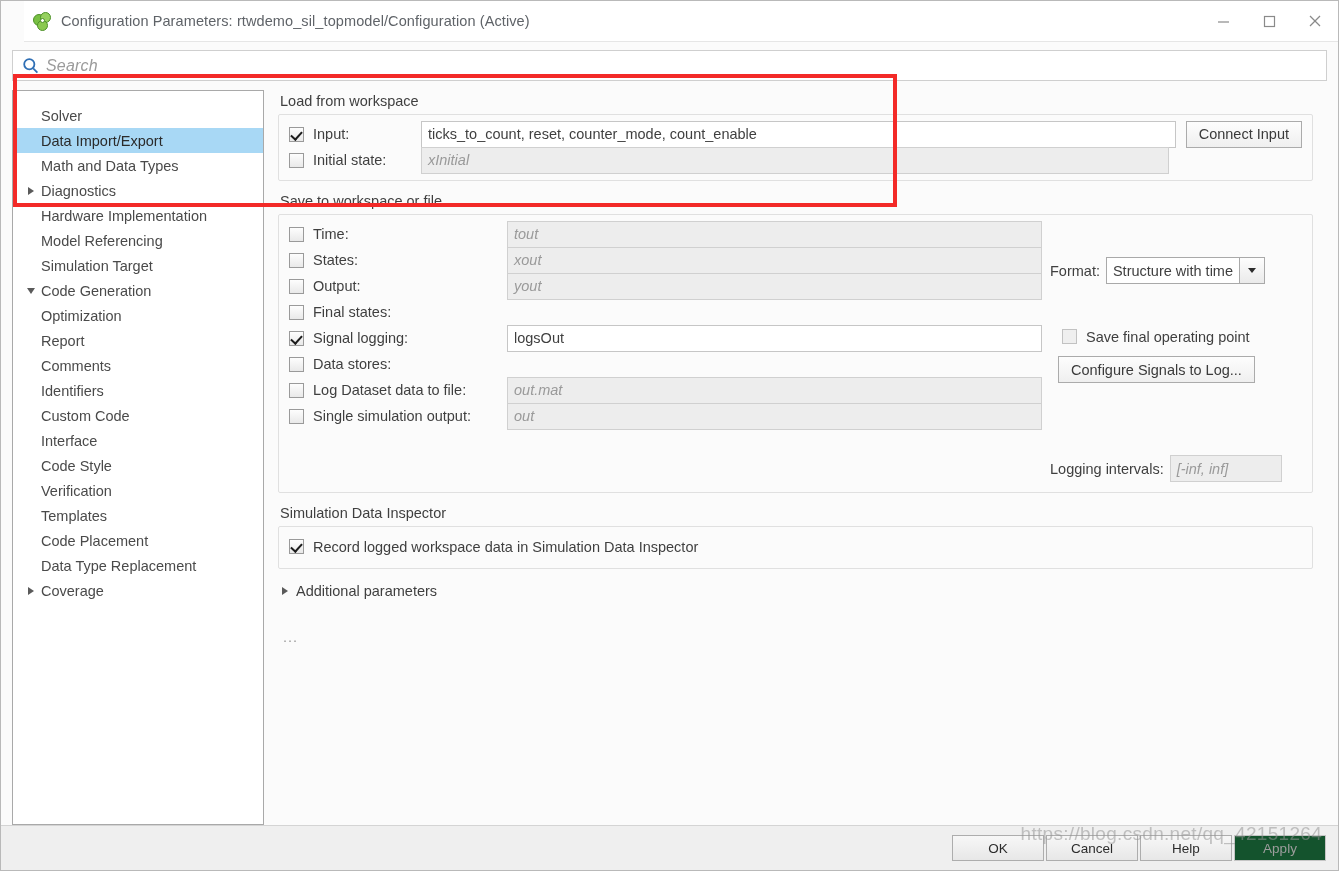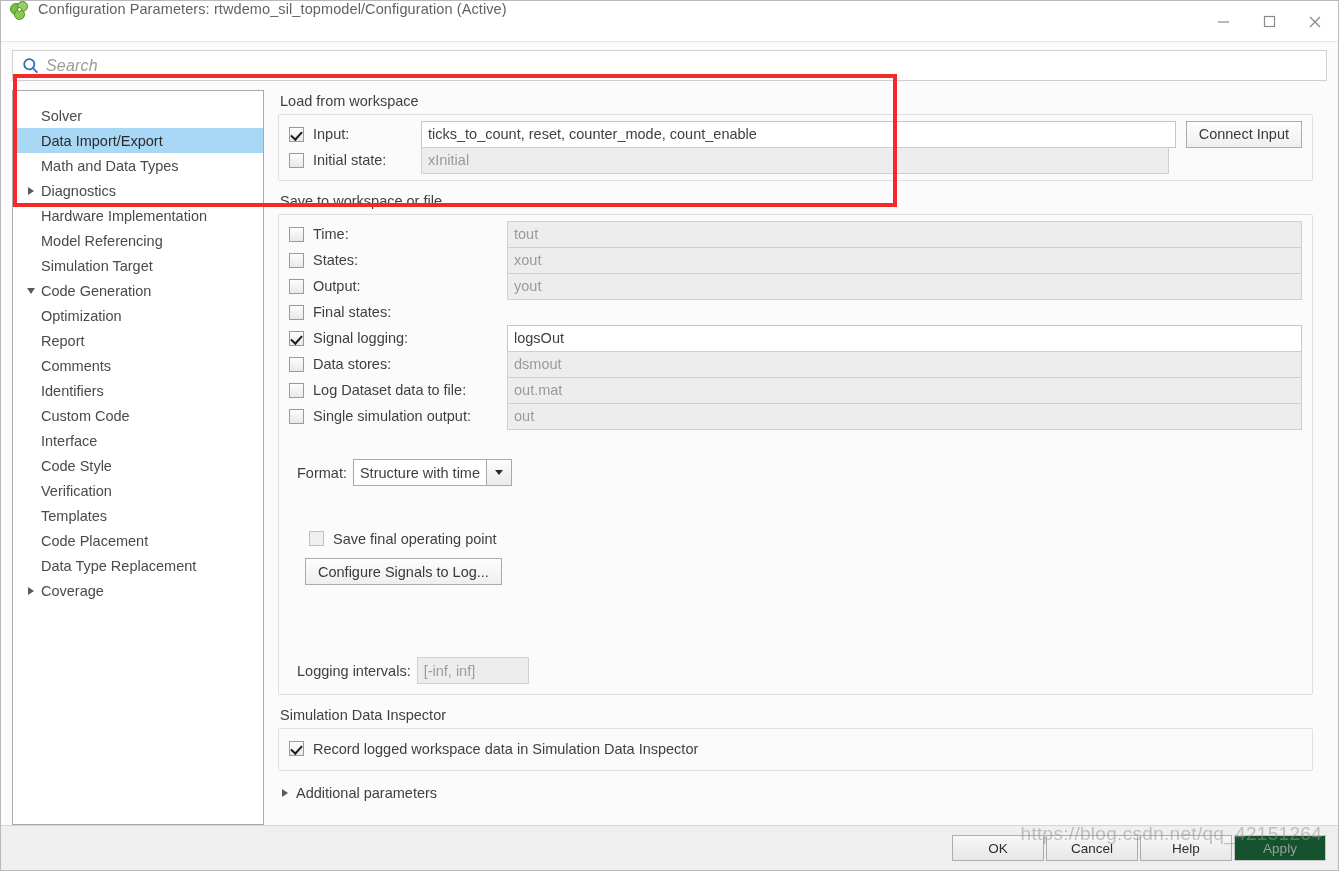"Configuration Parameters:" .titlebar { align-items: flex-start -> center; margin-left: none -> 23px }
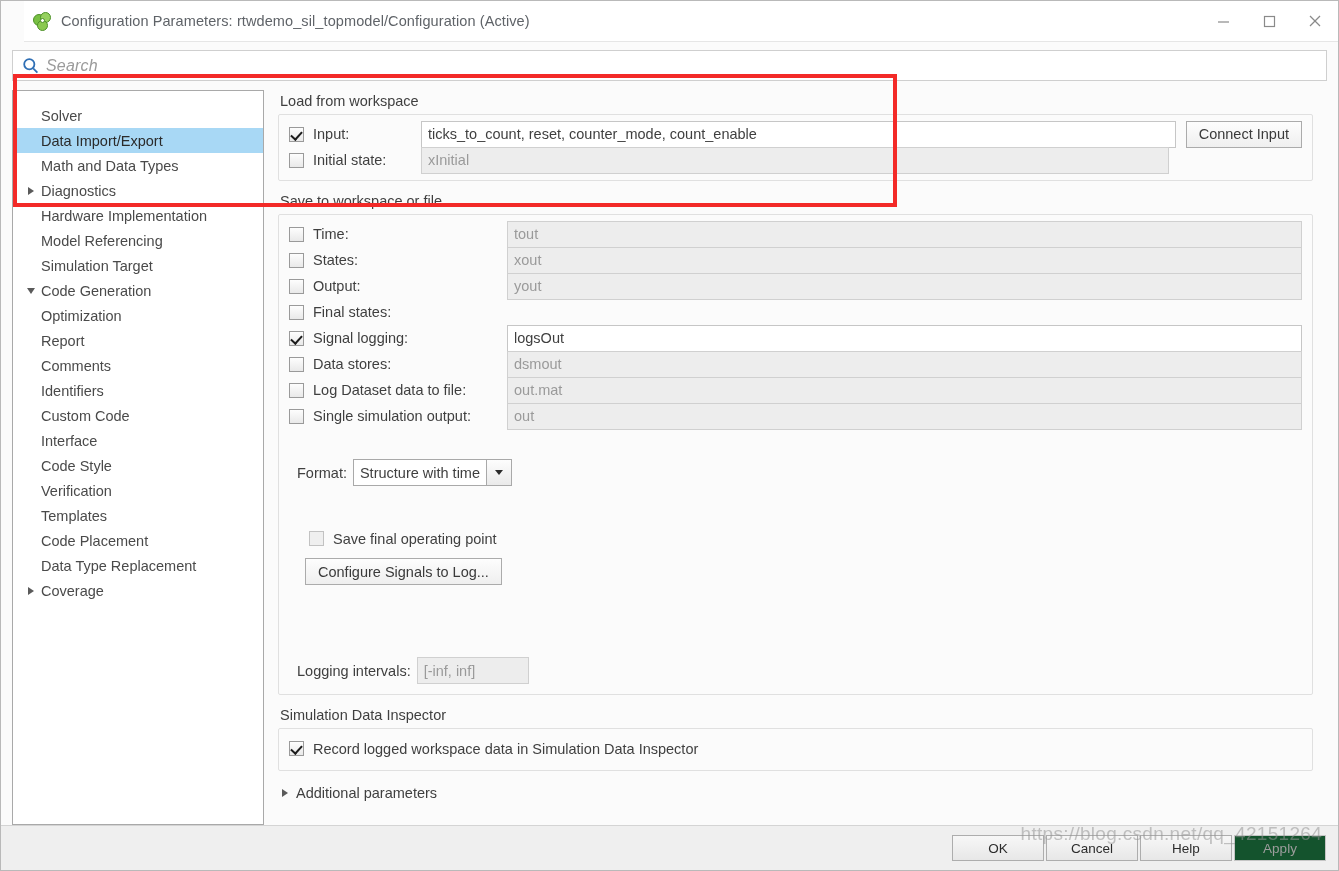"xInitial" .inp.ro { font-style: none -> italic }
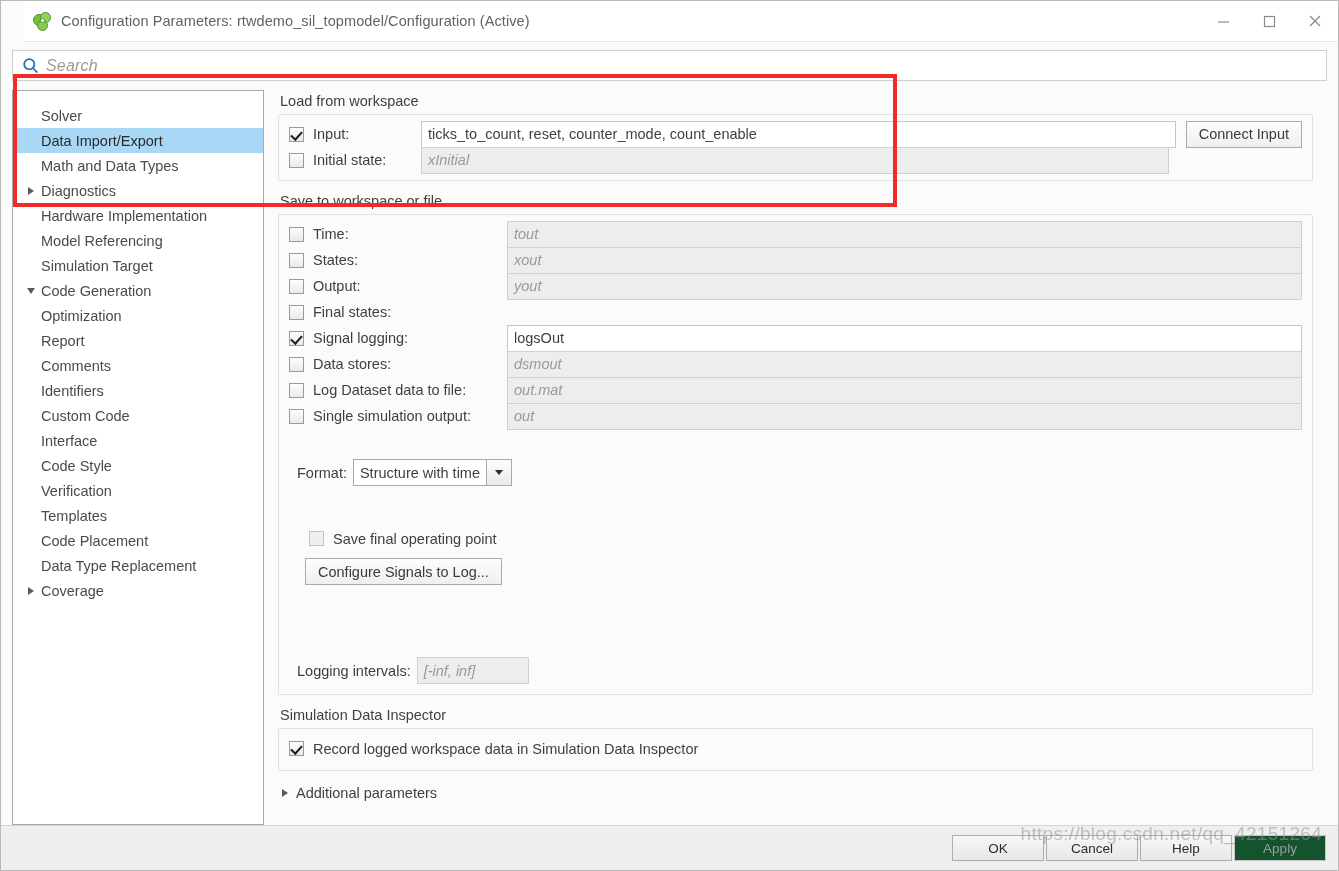"Time:" .save-grid { flex-direction: column -> none }
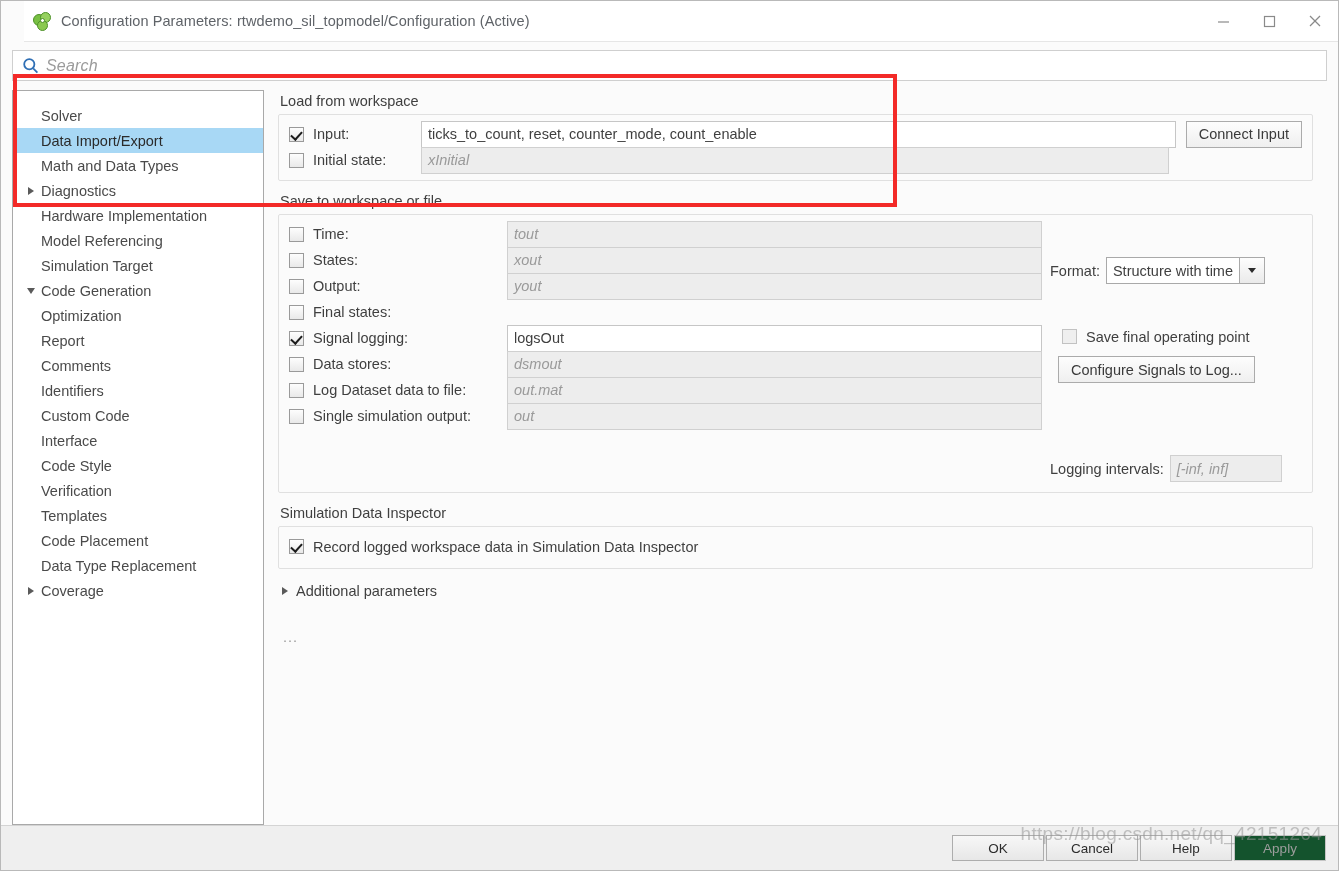"dsmout" div.inp { html: <div>dsmout</div> -> none }
